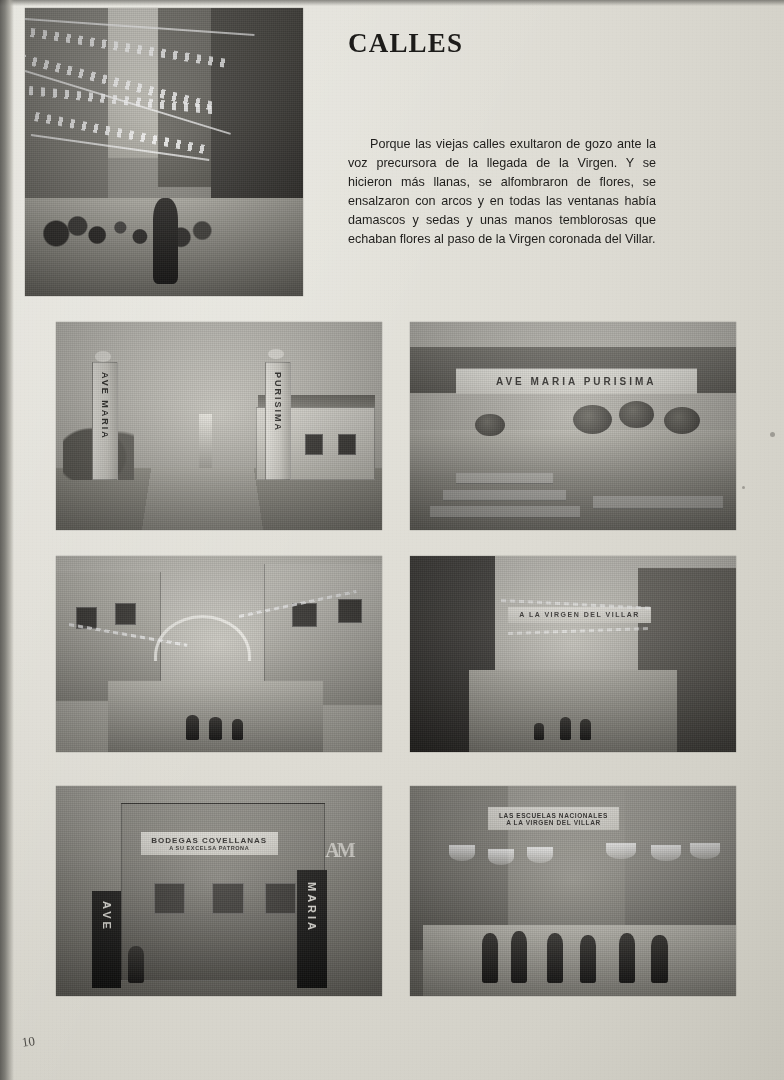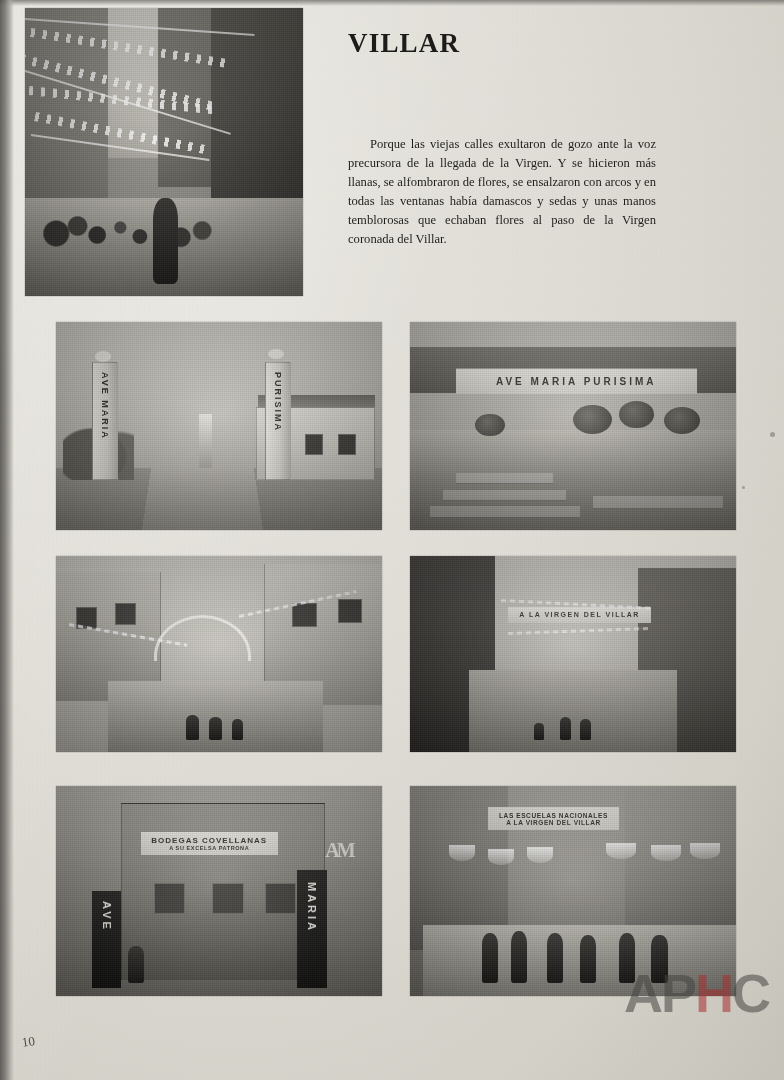"VILLAR" span.ln { text: VILLAR -> CALLES }
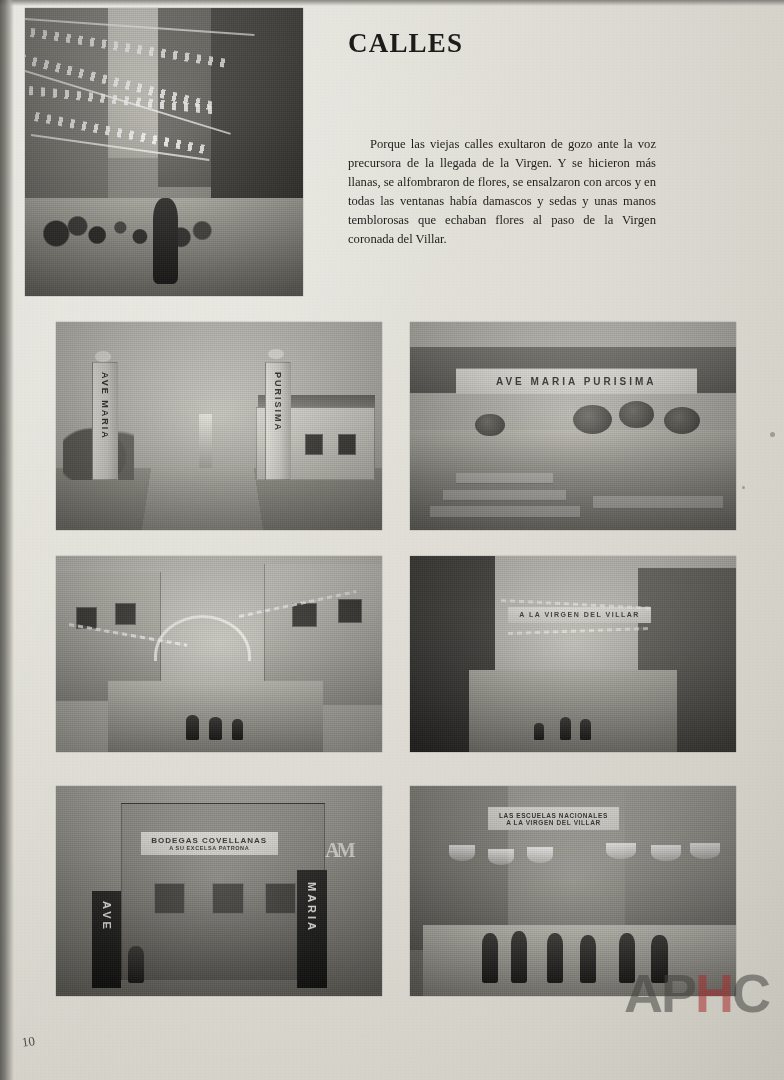"Porque las viejas calles exultaron" #body-text { font-family: Liberation Serif, serif -> Liberation Sans, sans-serif }
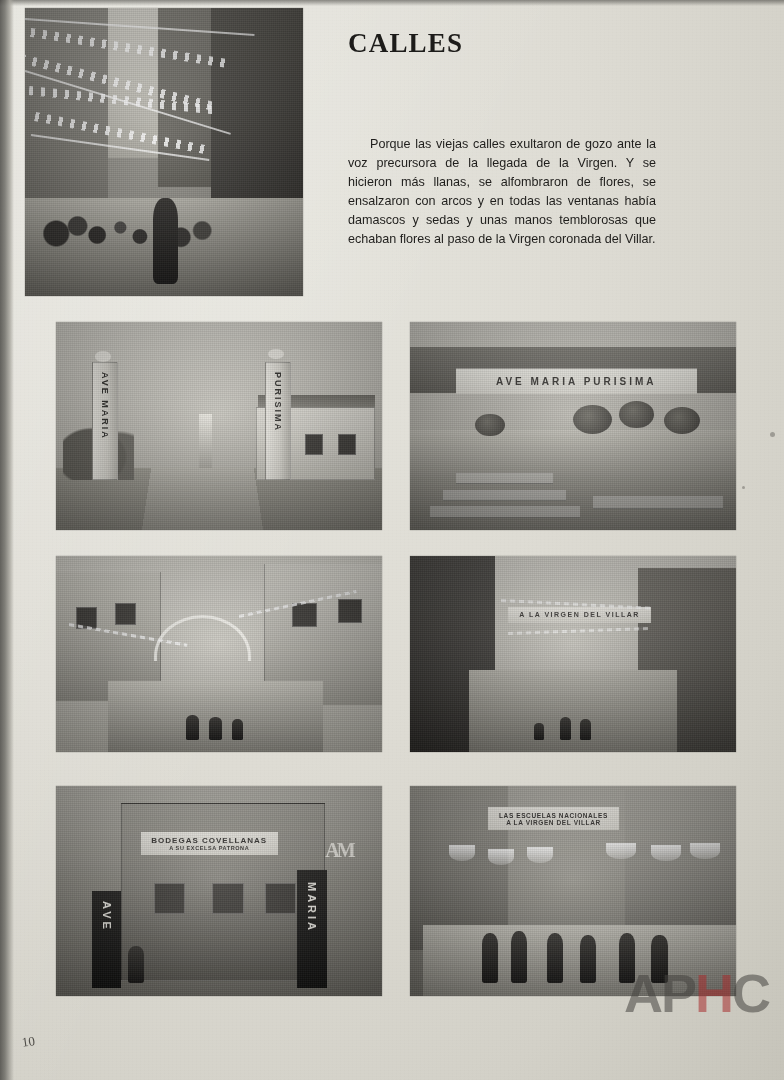"APHC" div { html: <div> <span>AP<span>H</span>C</span> </div> -> none }
